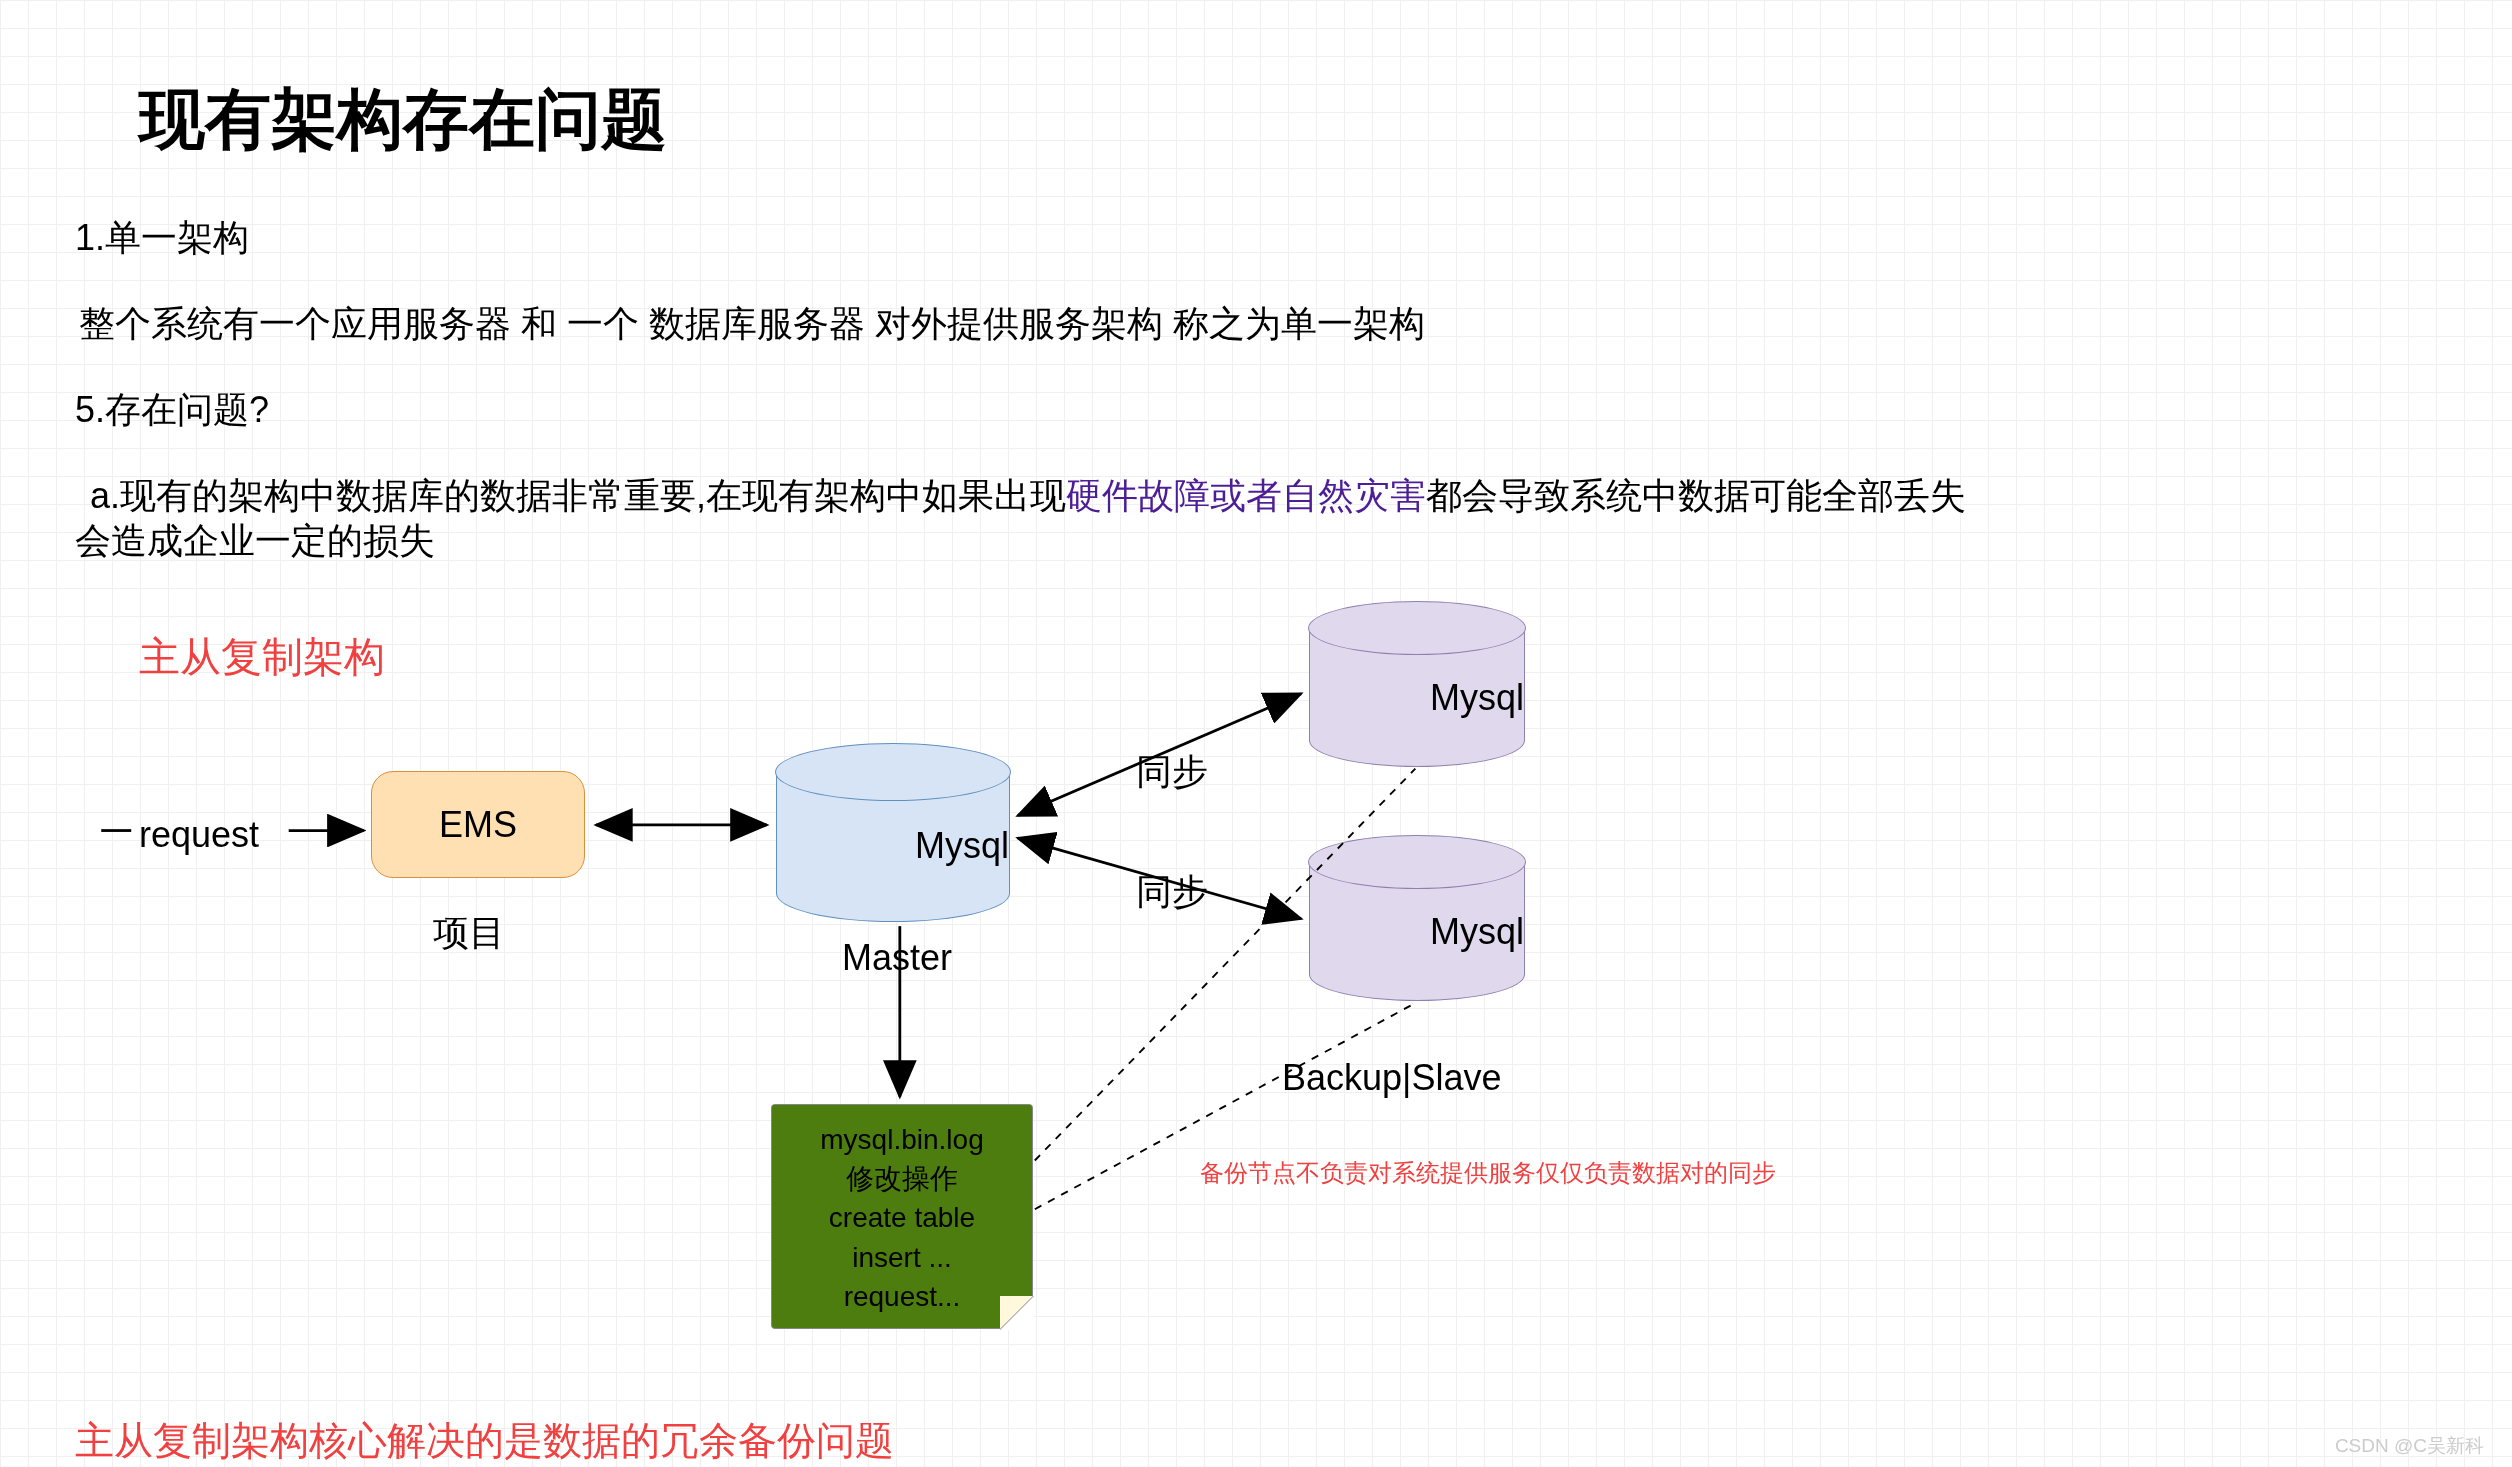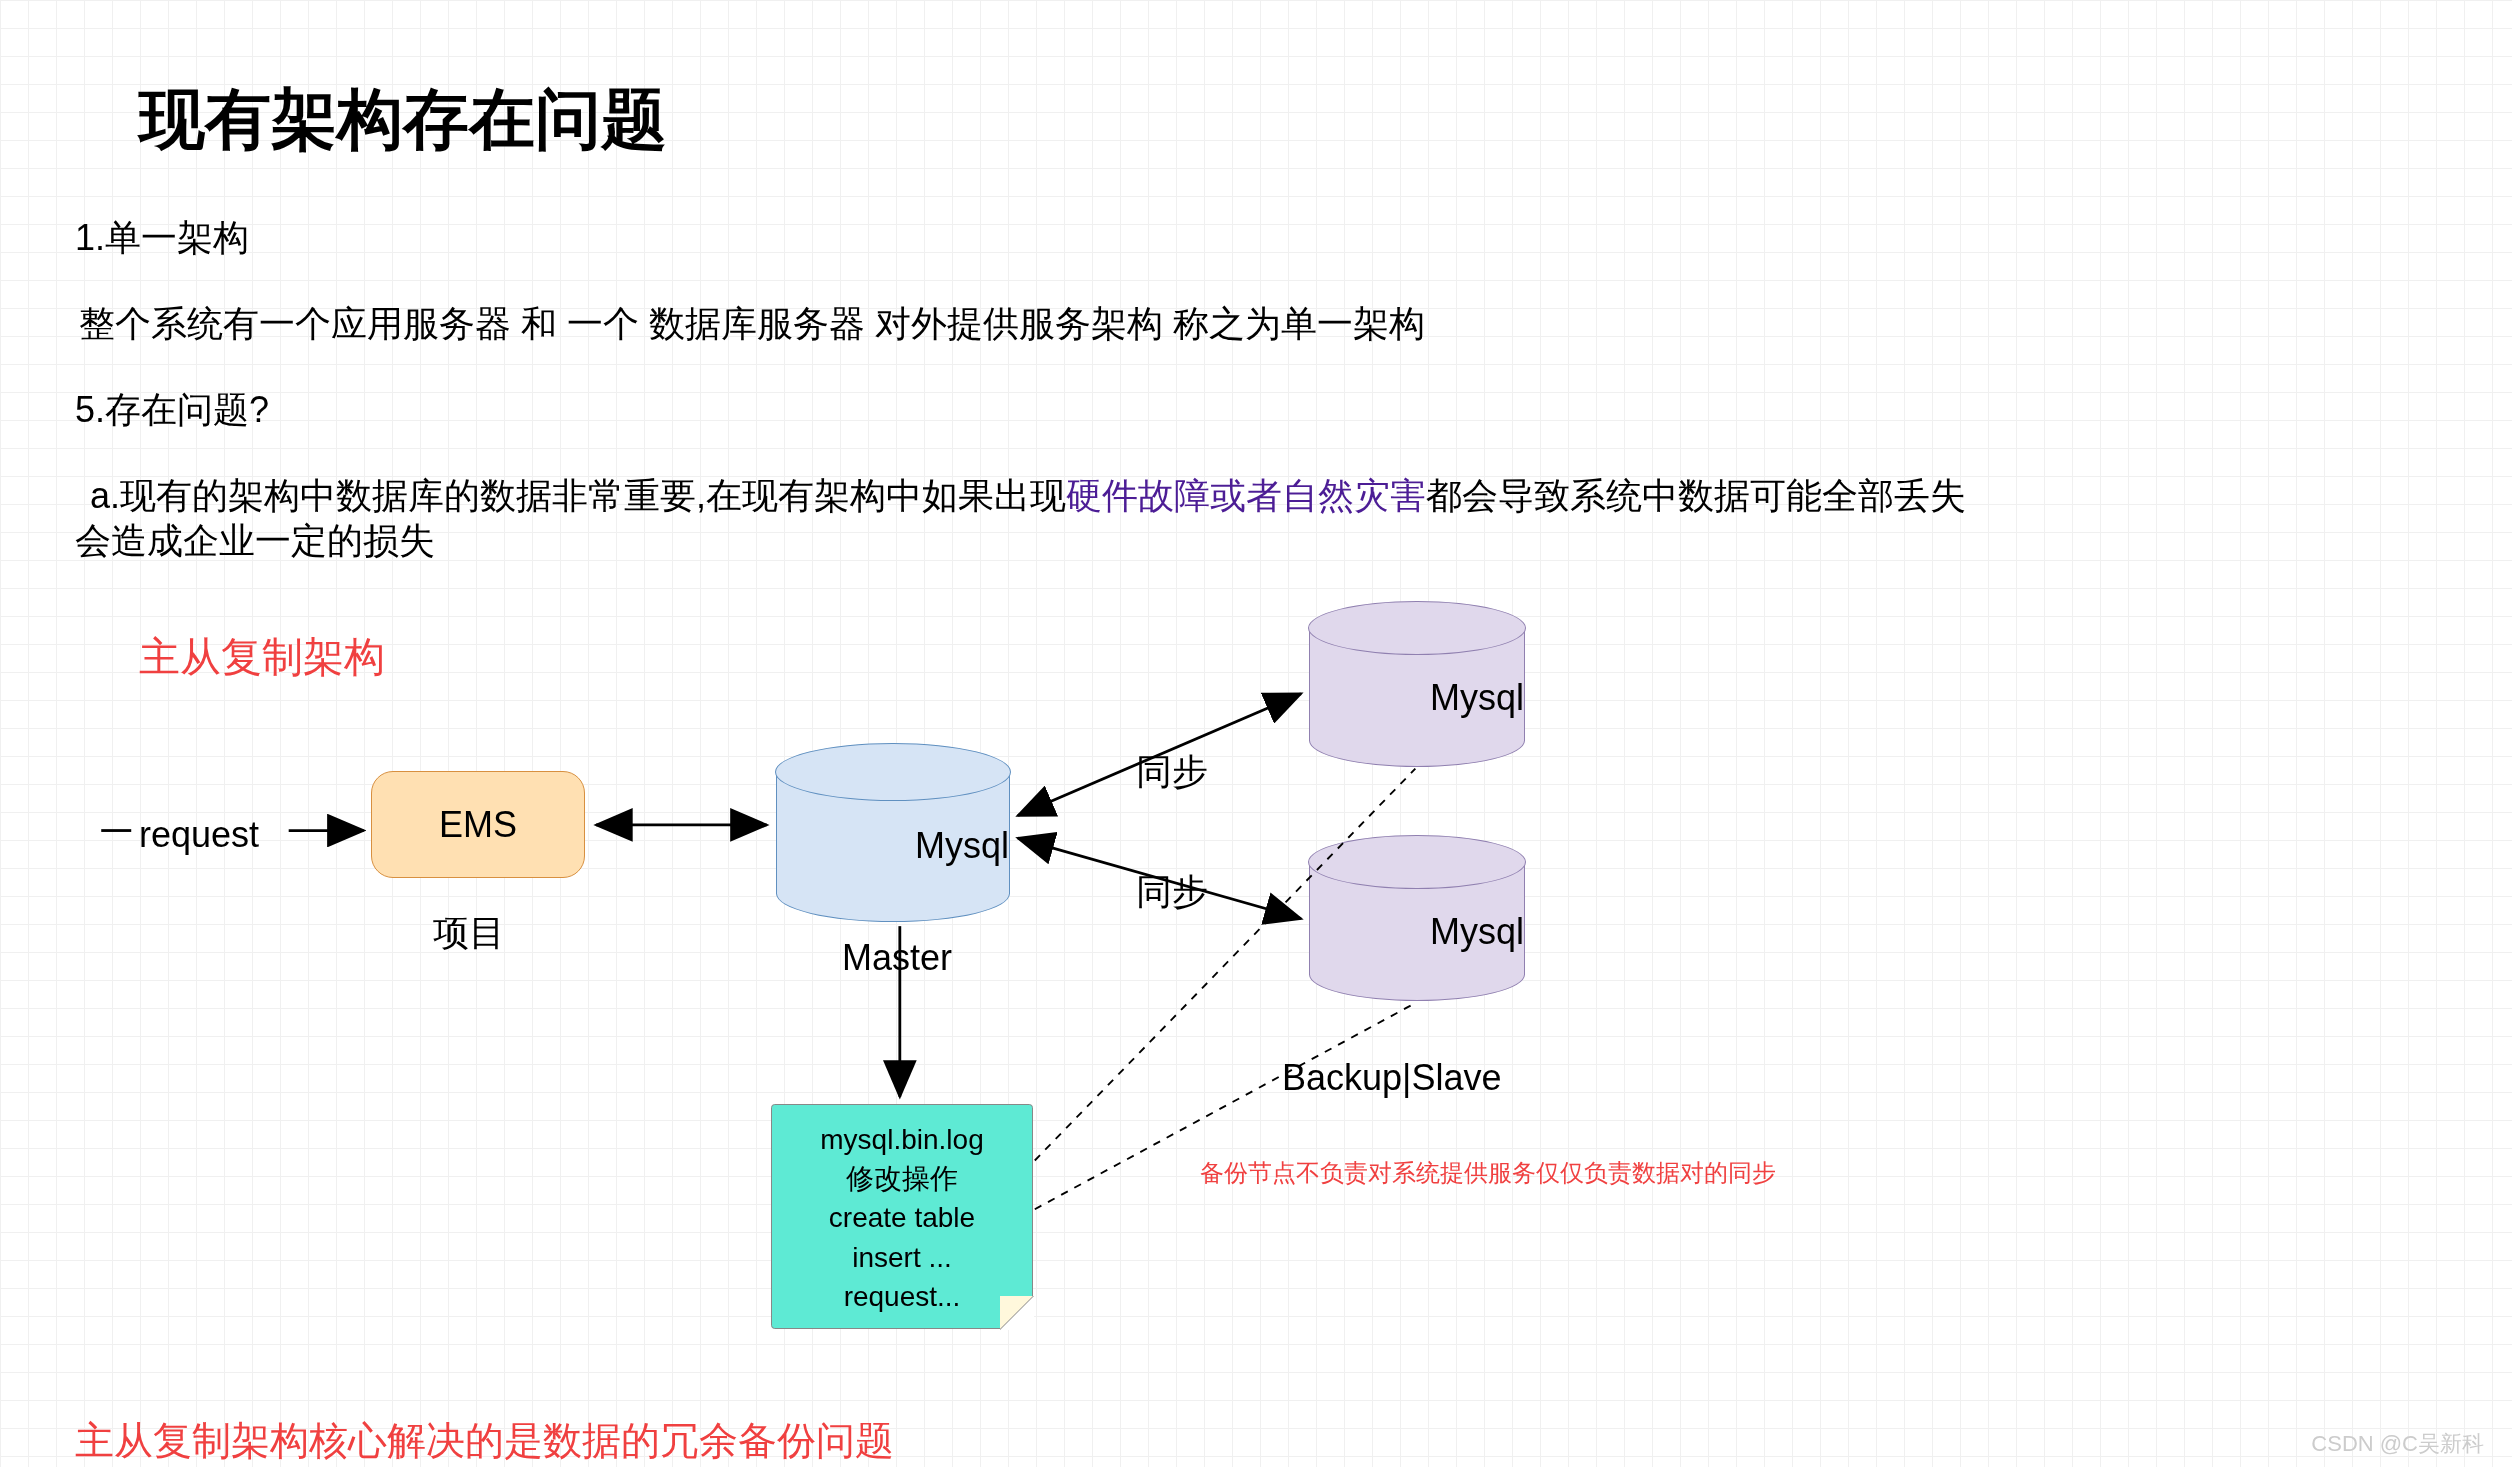"mysql.bin.log" .note-box { background: #5eead4 -> #4d7c0f }
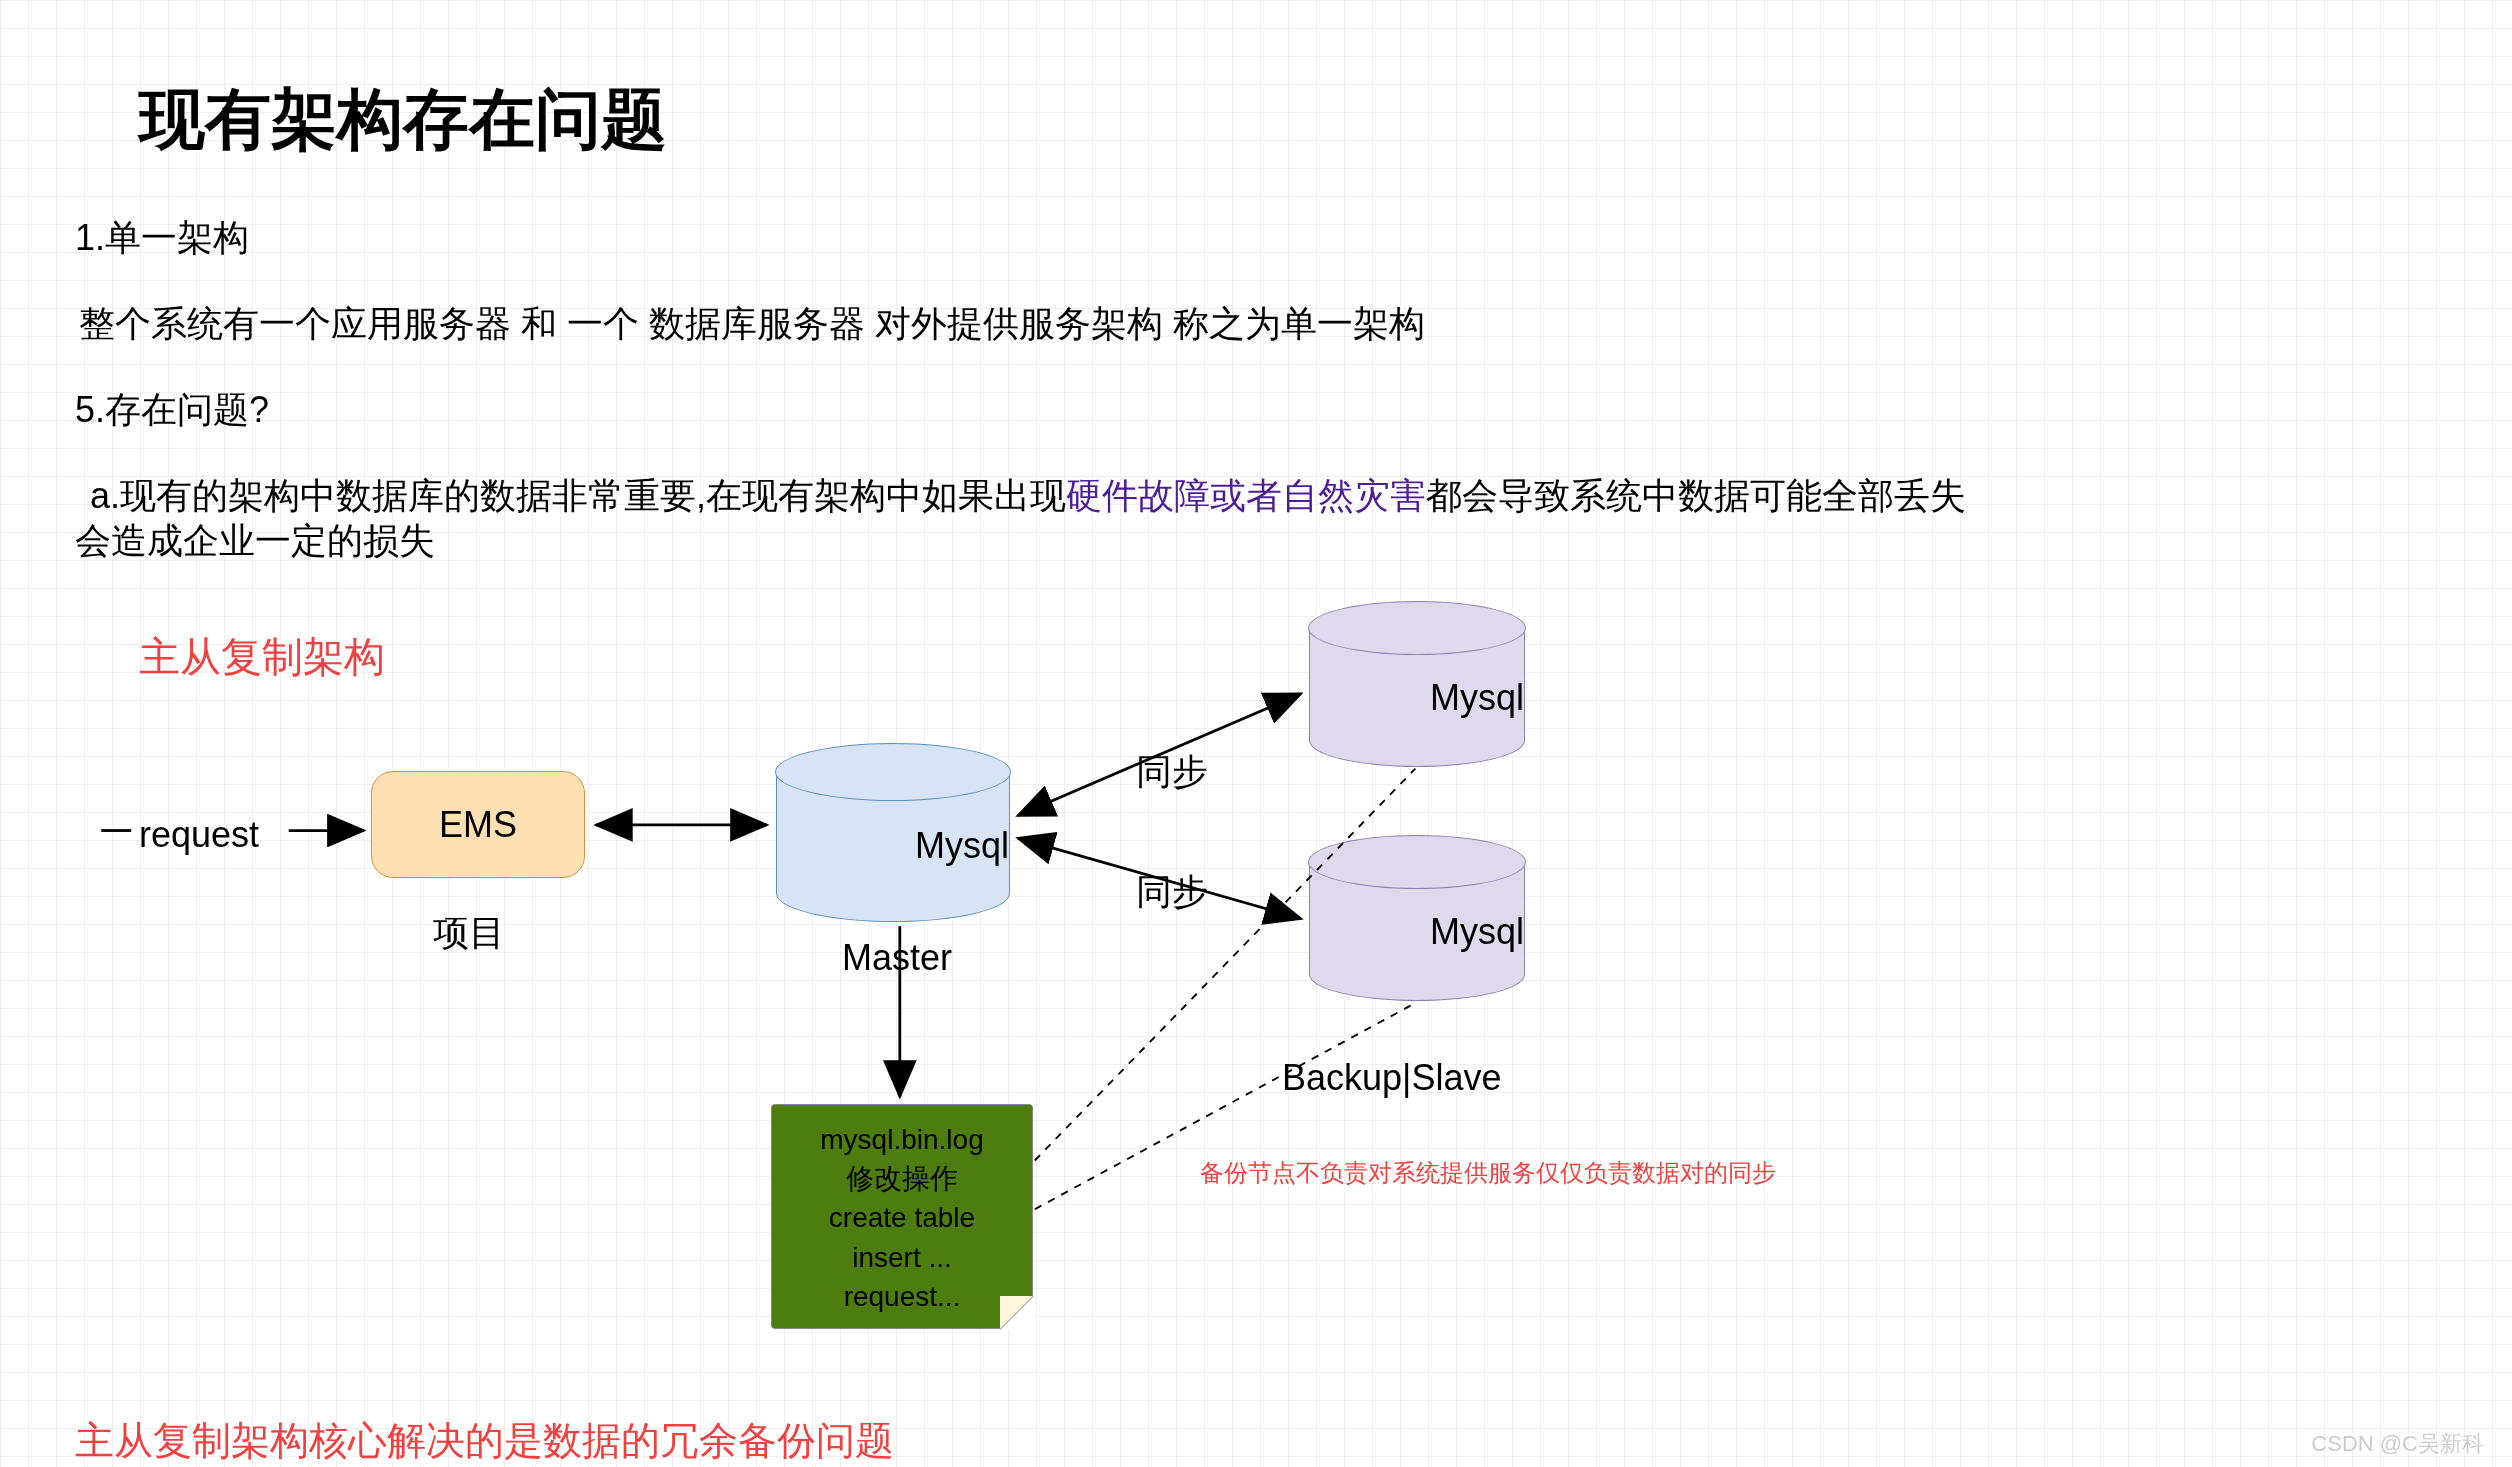"CSDN @C吴新科" .watermark { font-size: 22px -> 19px }
